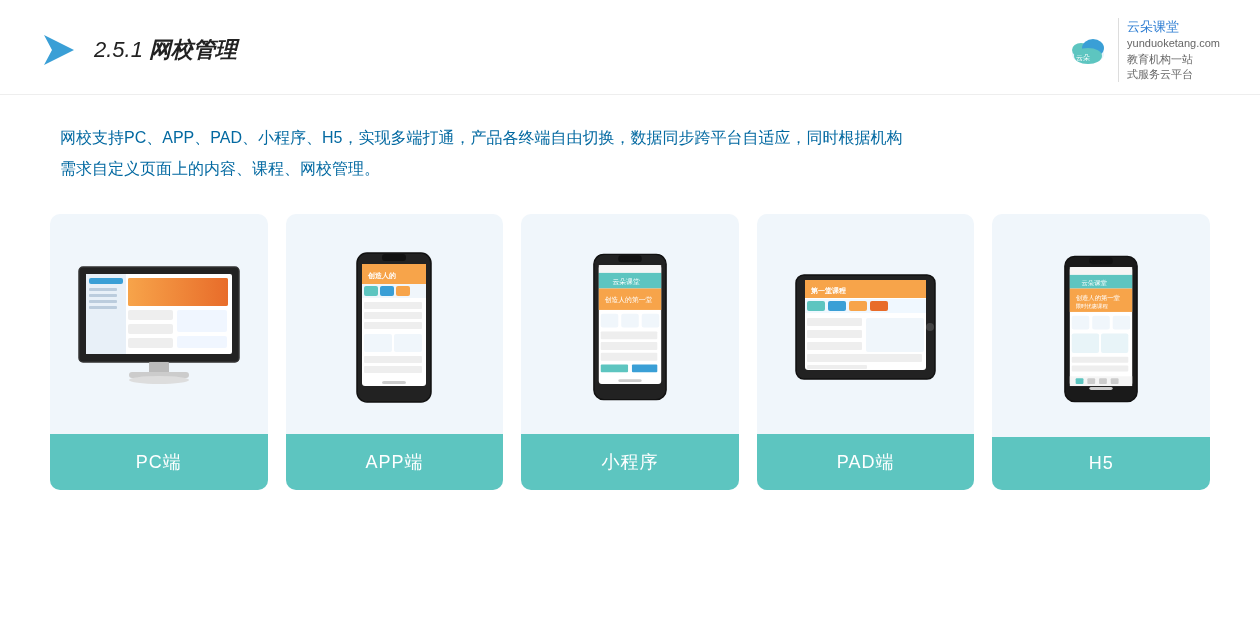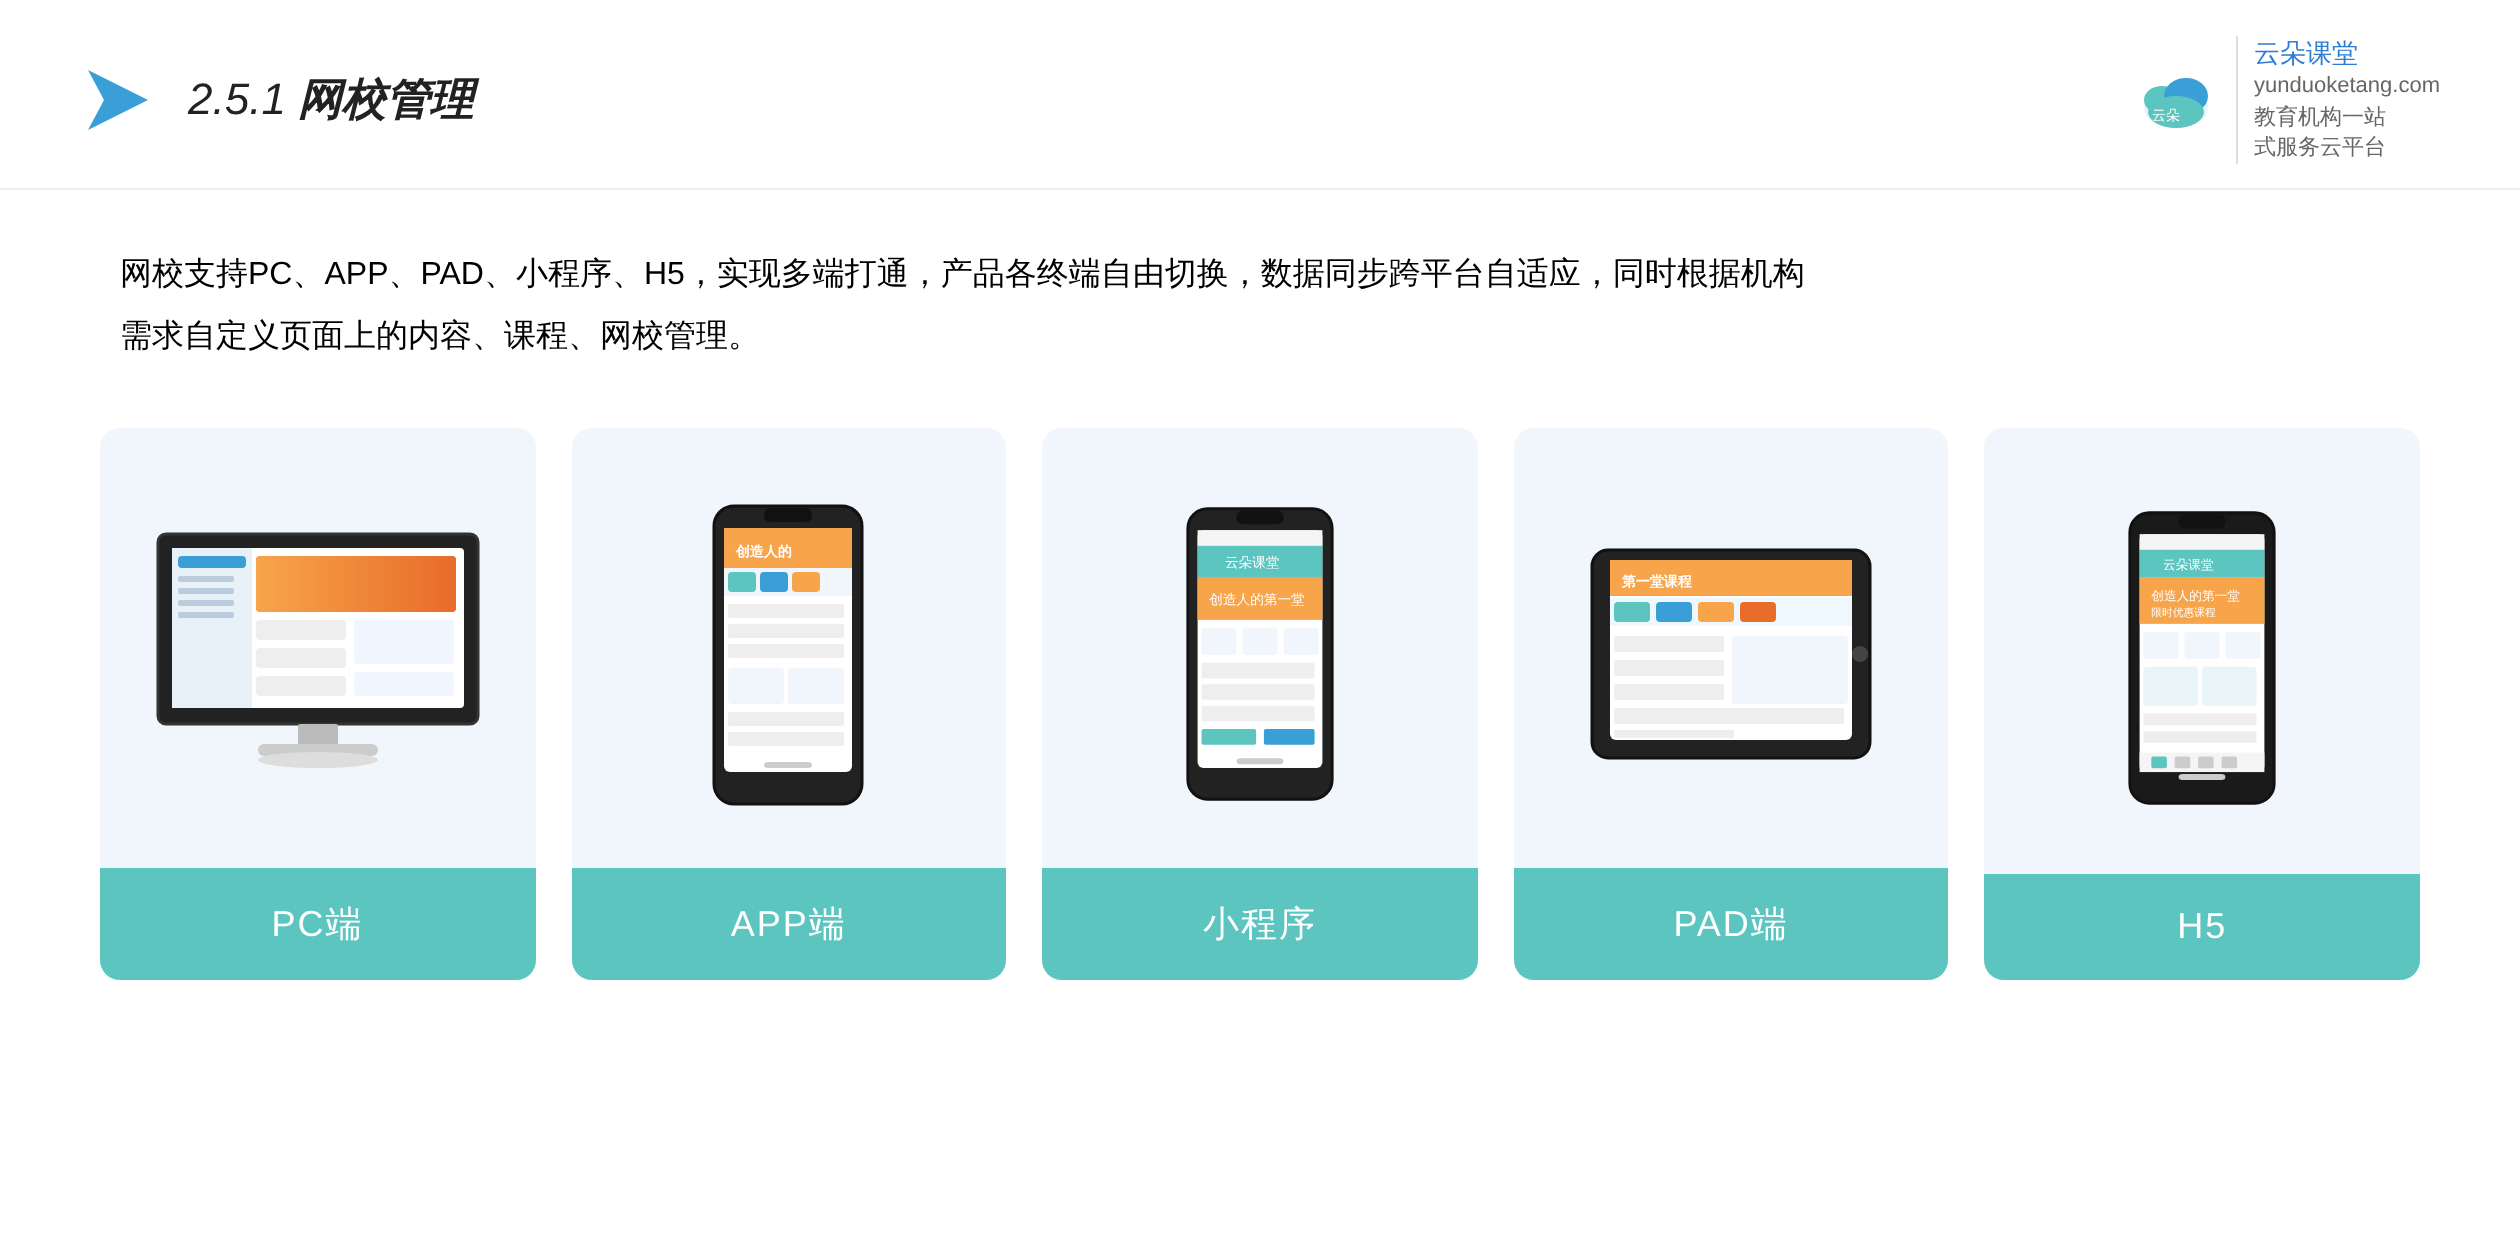"网校支持PC、APP、PAD、小程序、H5，实现多端打通，产品各终端自由切换，数" .description-text { color: #000000 -> #0369a1 }
